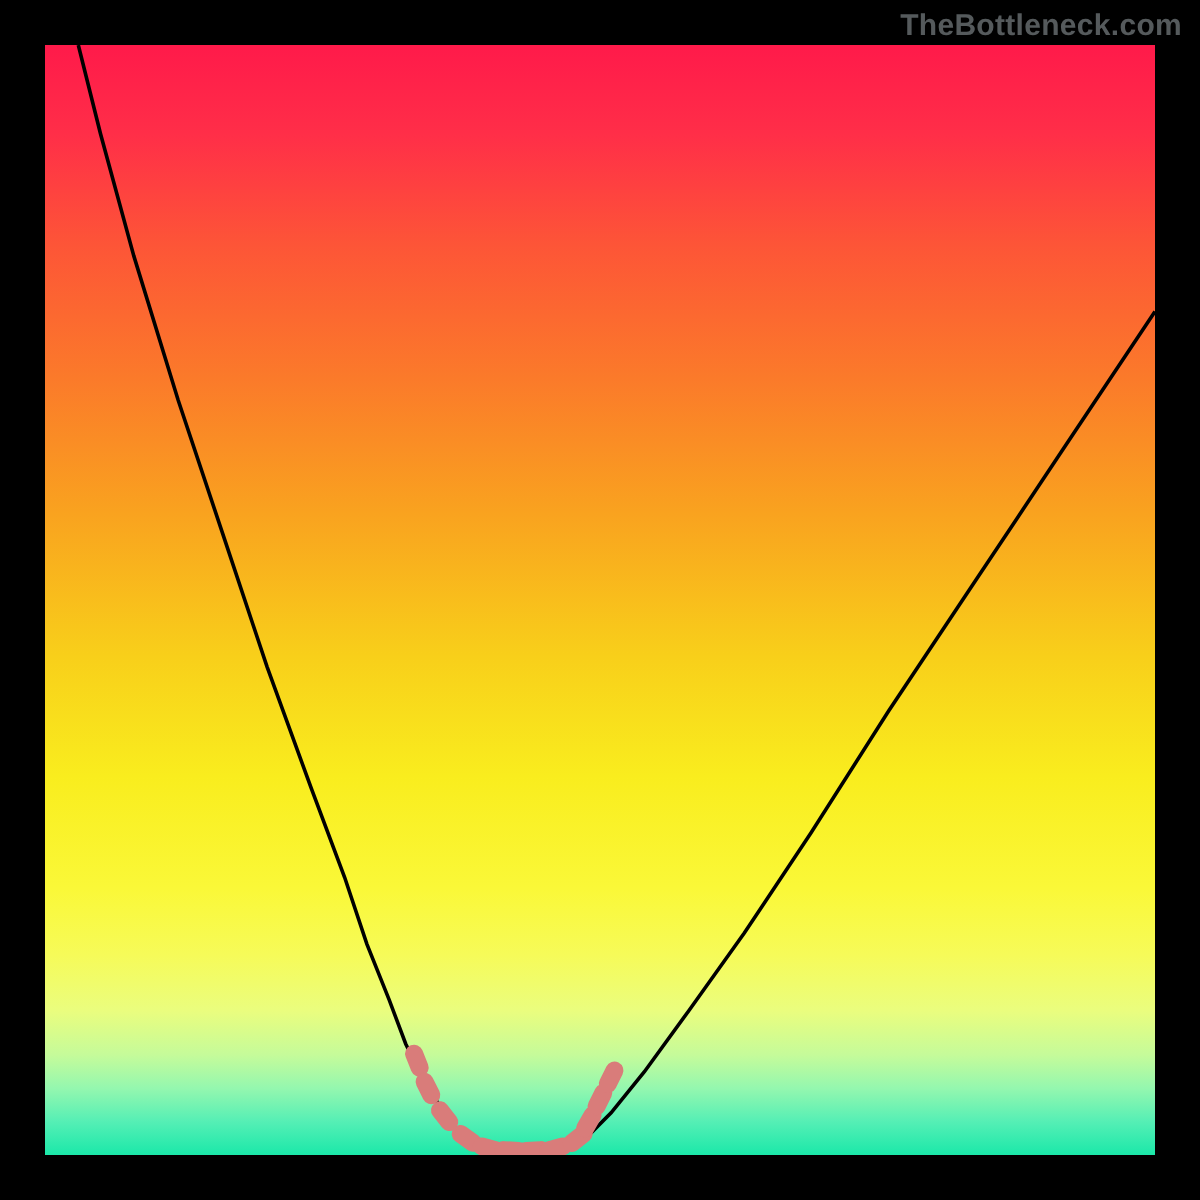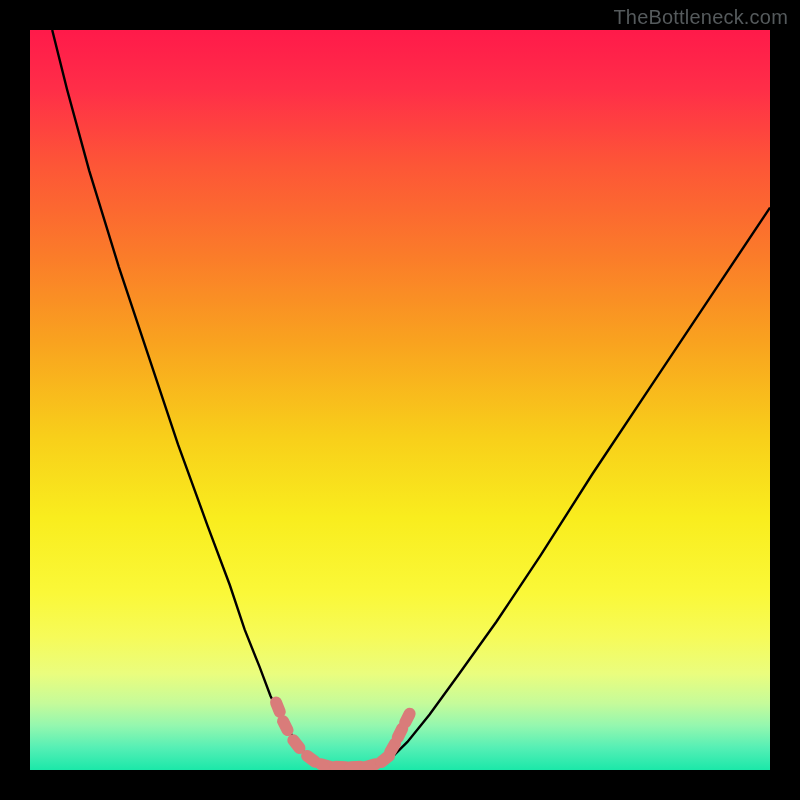"TheBottleneck.com" .watermark { font-weight: 400 -> 700 }
